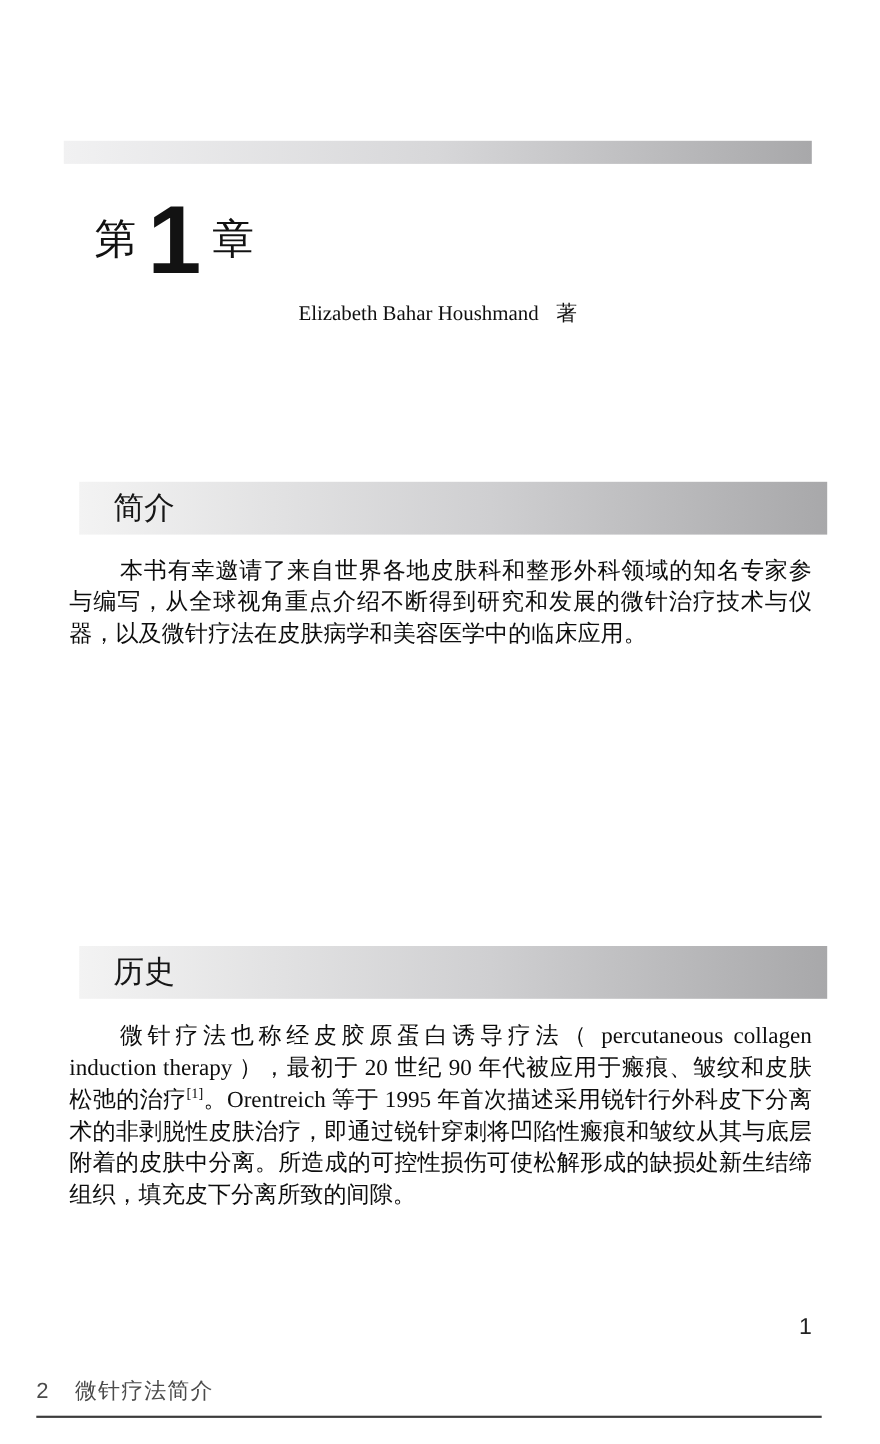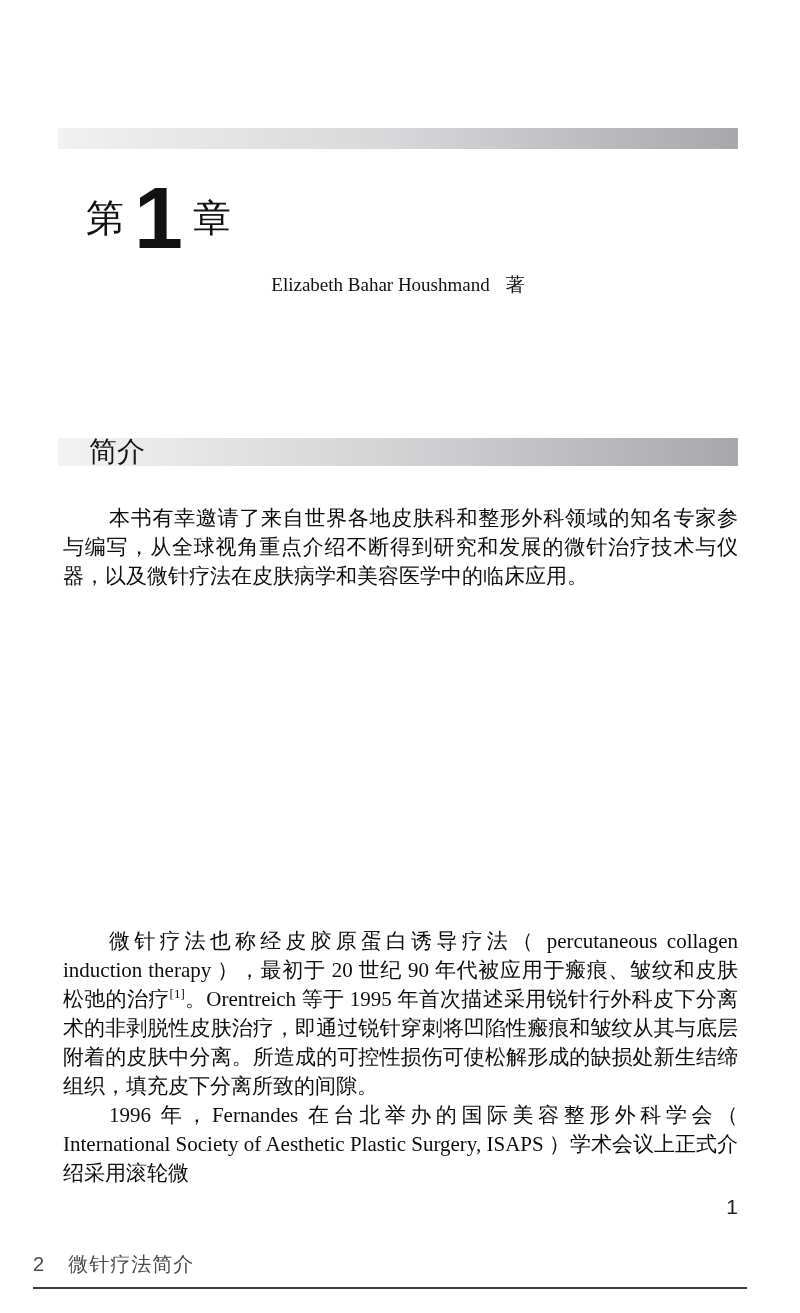"简介" .section-bar { height: 28px -> 48px; left: 58px -> 72px }
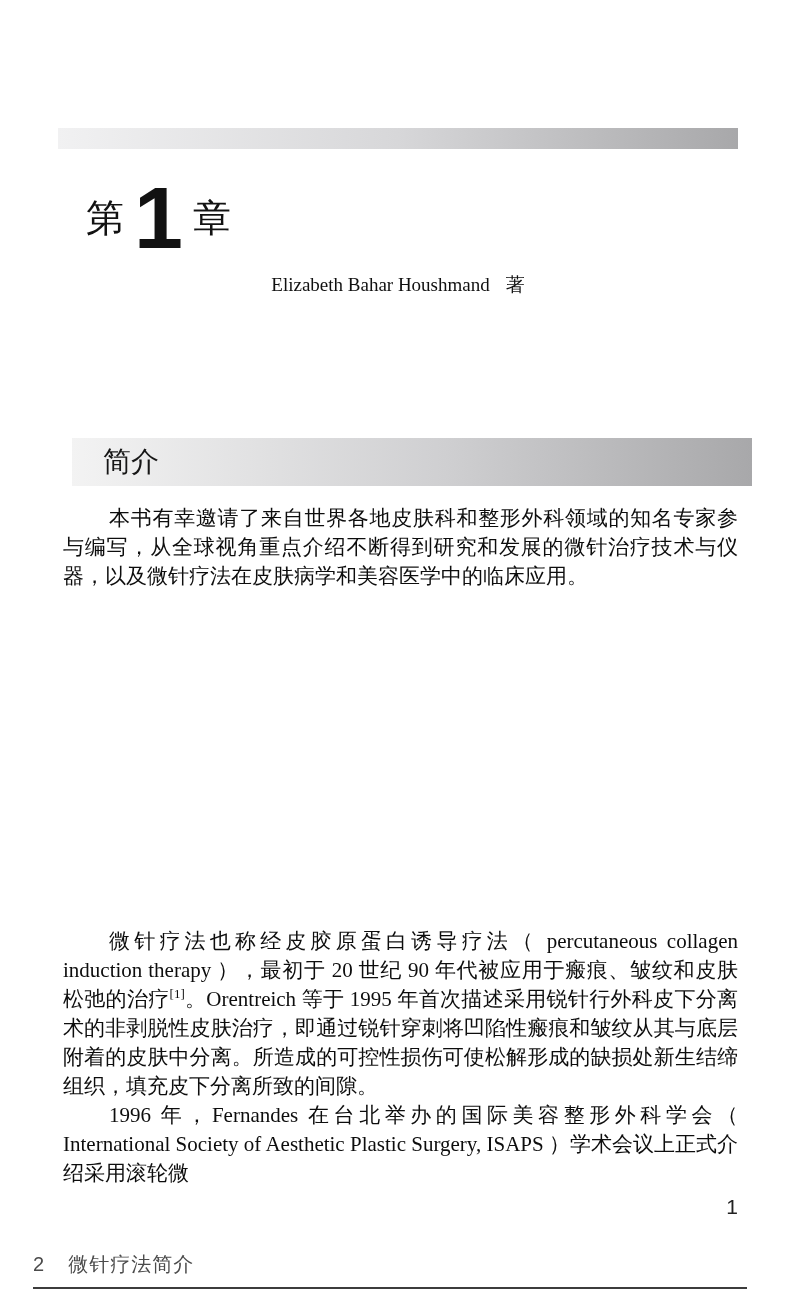"历史" div.section-bar { html: none -> <div> <span>历史</span> </div> }
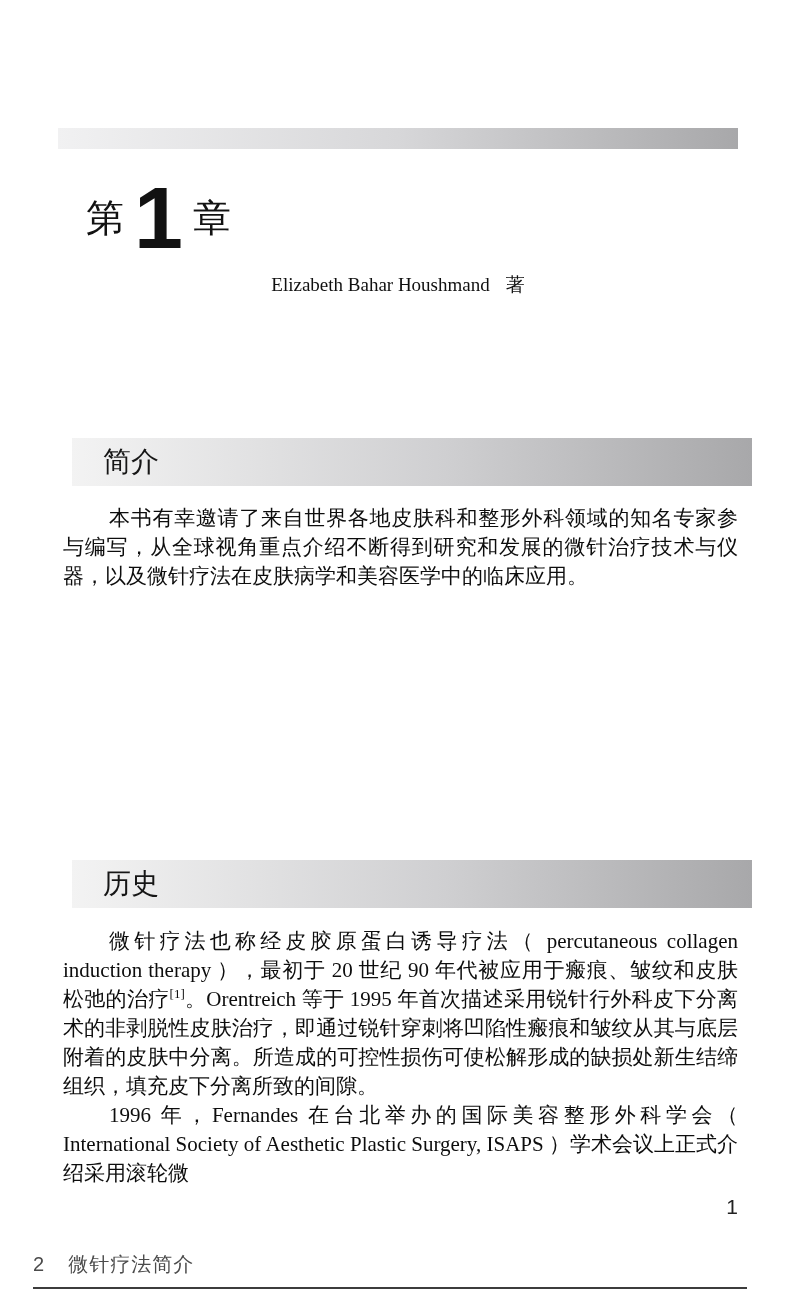"1996 年，Fernandes 在台北举办的国际美容整形外科学会（" p { html: <p>1996 年，Fernandes 在台北举办的国际美容整形外科学会（ International Society of Aesthetic Plastic Surgery, ISAPS ）学术会议上正式介绍采用滚轮微</p> -> none }
